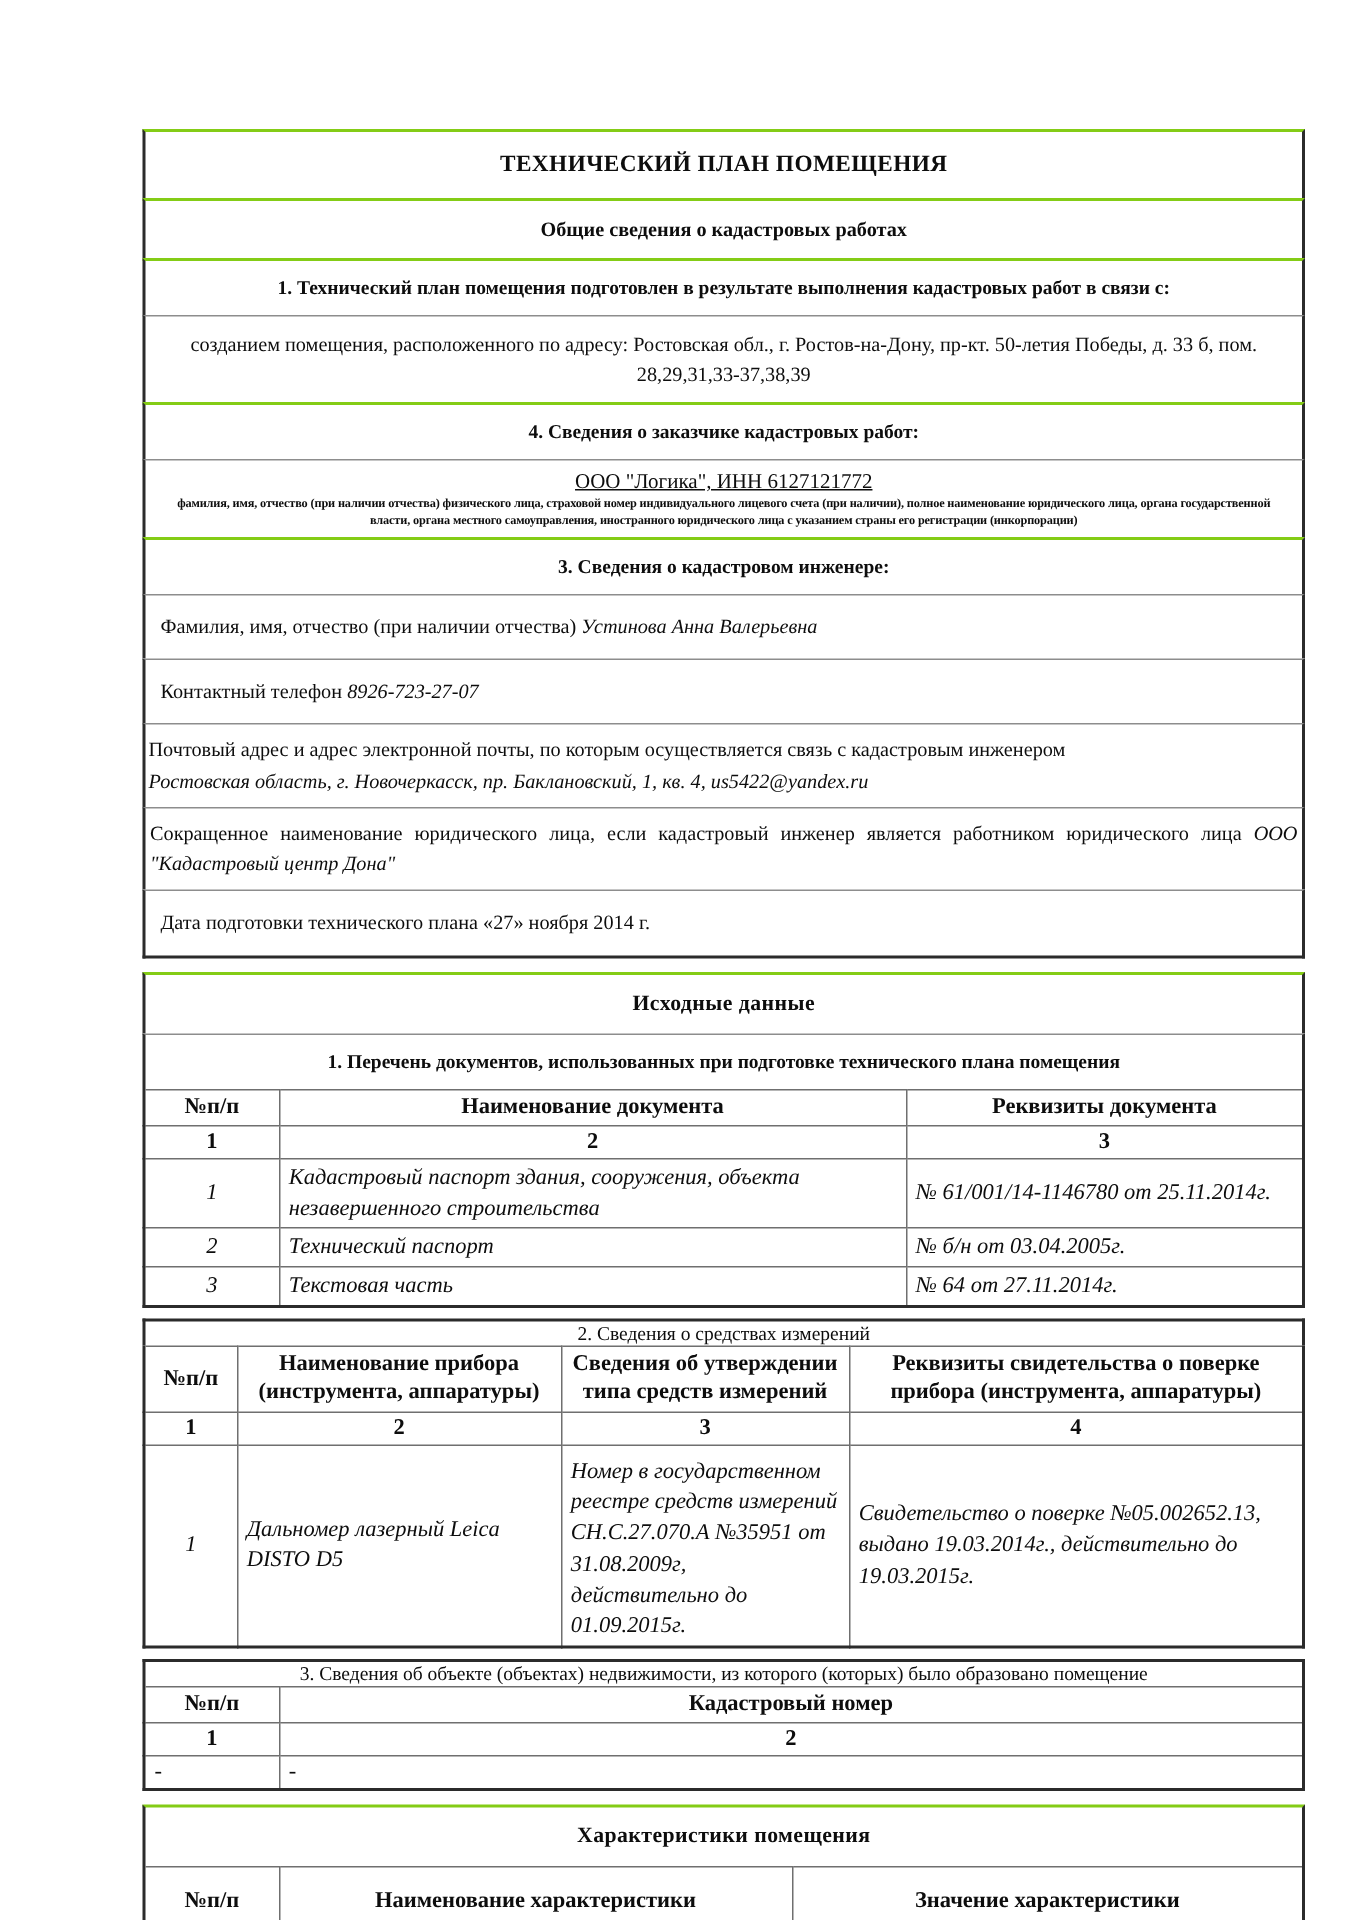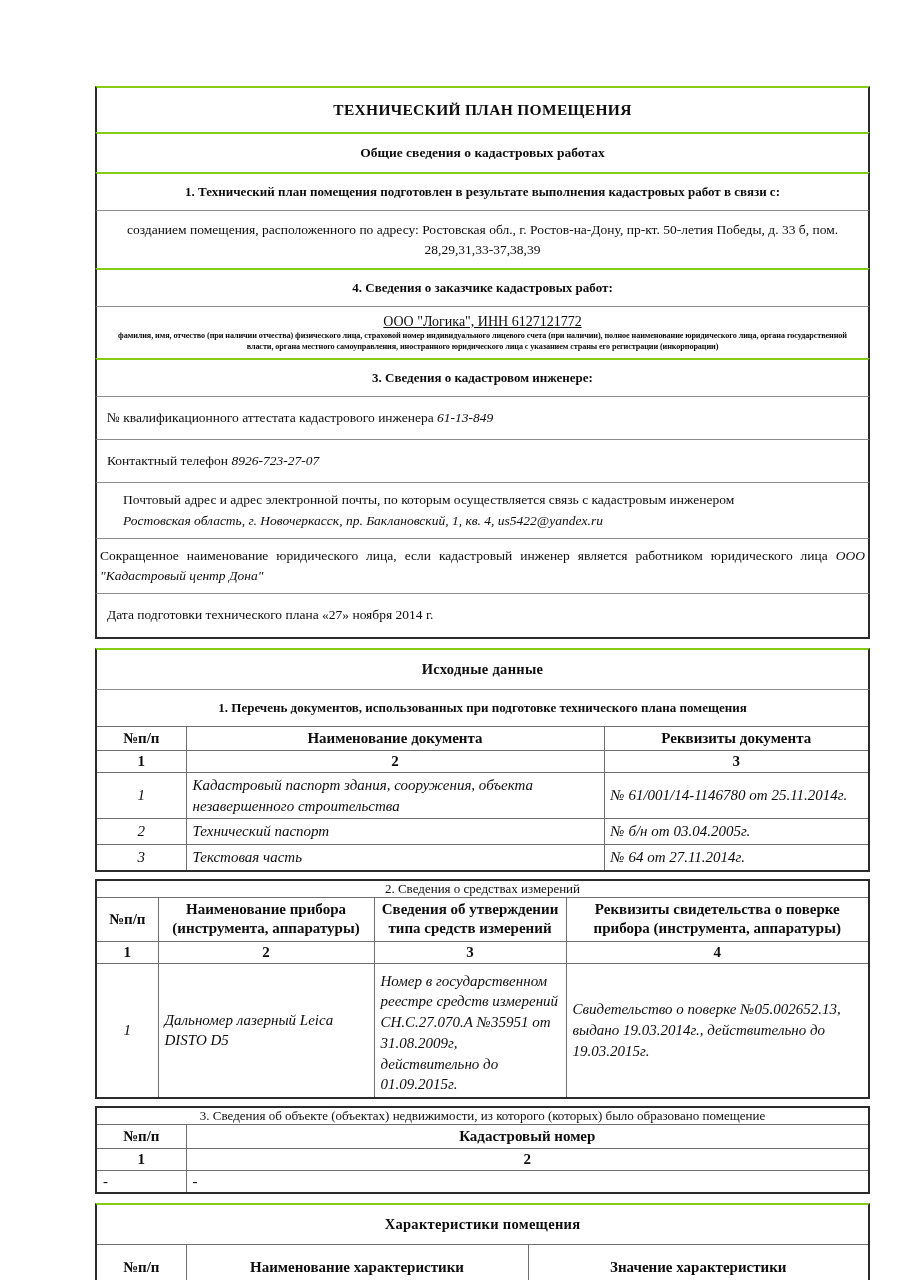"Фамилия, имя, отчество (при наличии отчества) Устинова" div.blk { html: none -> <div> <span>Фамилия, имя, отчество (при наличии отчества)</span> <span>Устинова Анна Валерьевна</span> </div> }
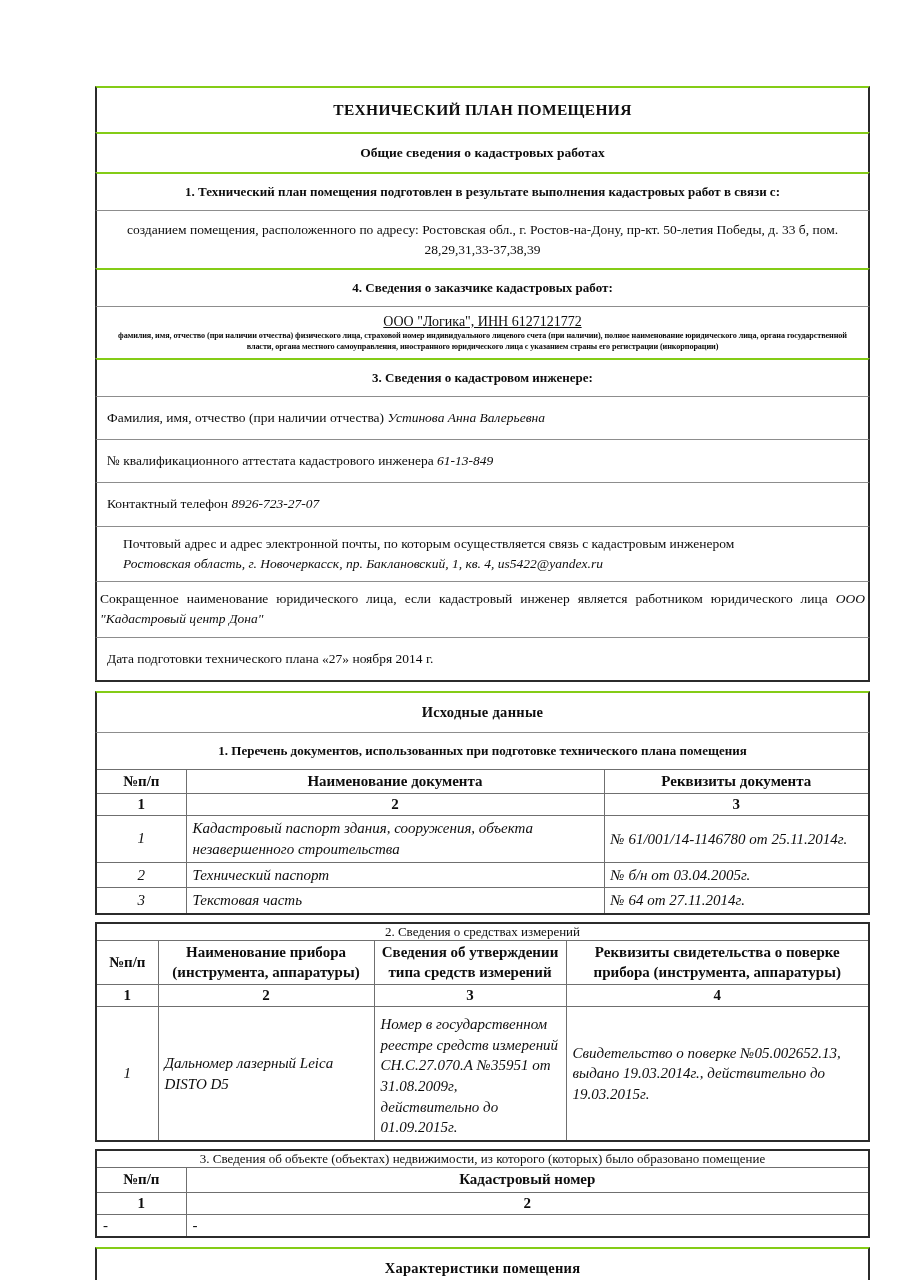"№ квалификационного аттестата" div.blk { html: <div> <span>№ квалификационного аттестата кадастрового инженера</span> <span>61-13-849</span> </div> -> none }
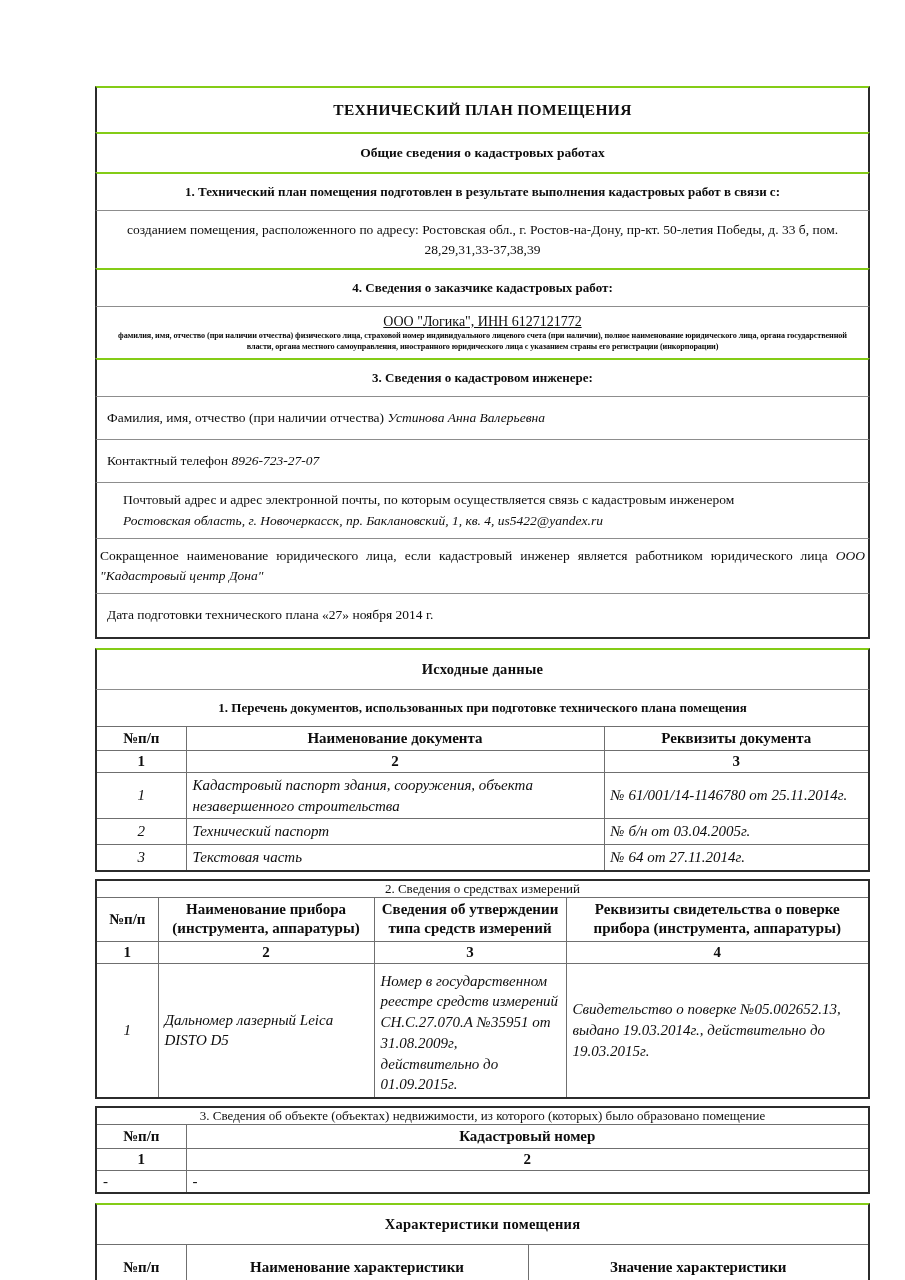"Почтовый адрес и адрес электронной" div.blk { padding: 7px 26px -> 7px 2px }
